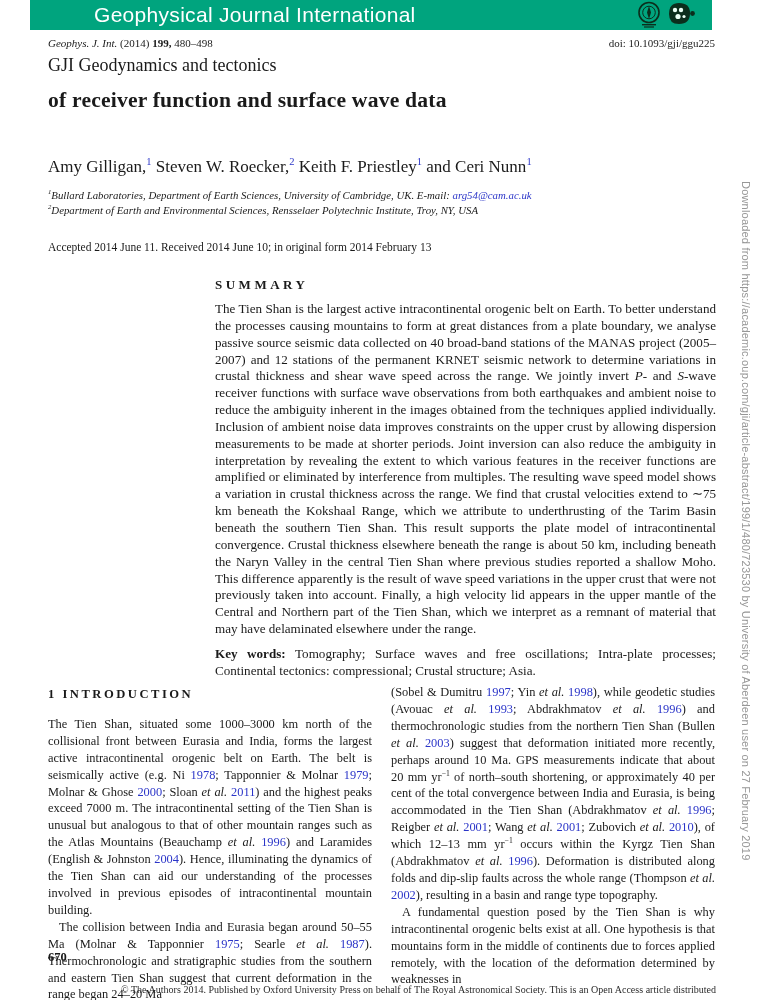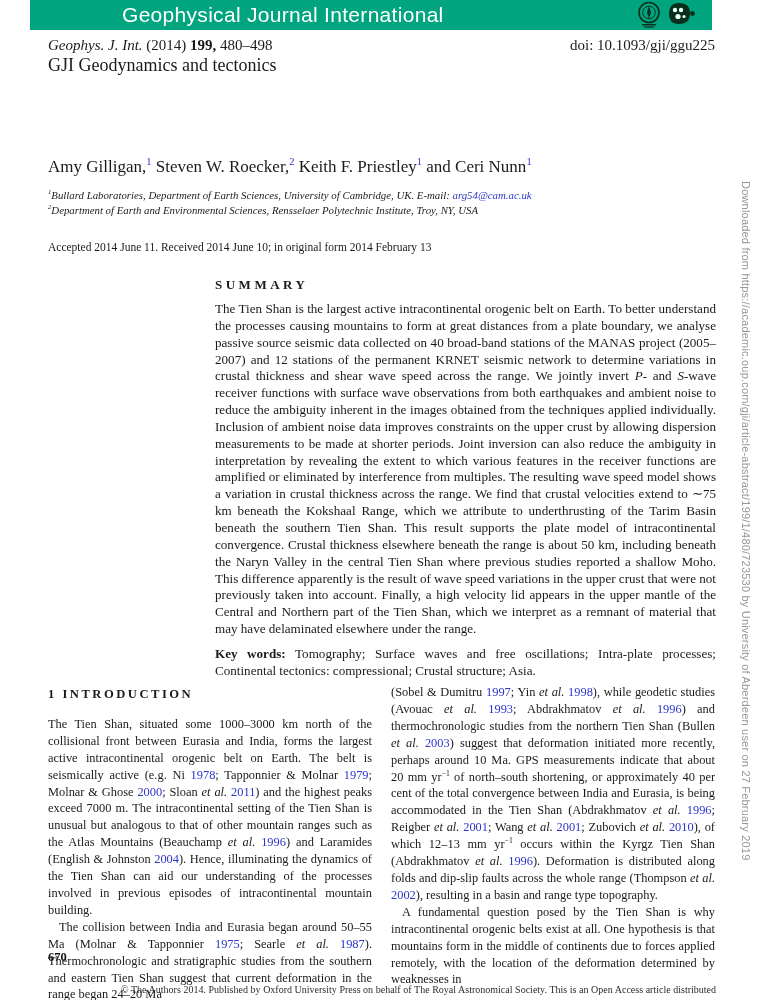"Geophysical Journal International" .band-title { padding-left: 92px -> 64px }
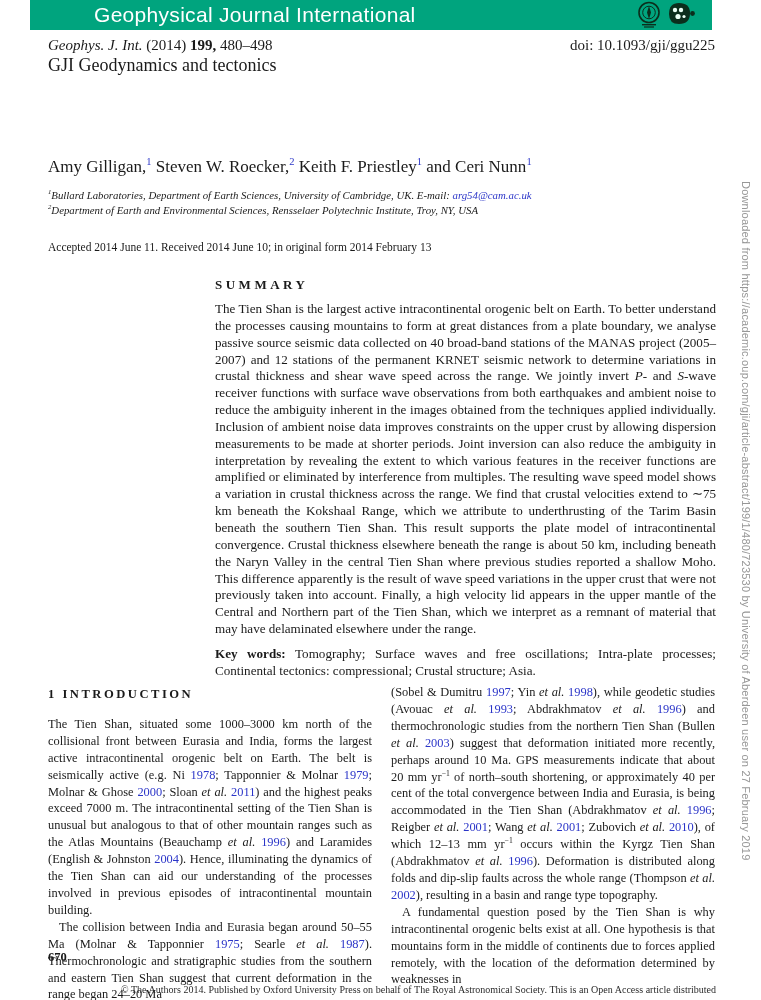"Geophys. J. Int. (2014) 199," .masthead { font-size: 15px -> 11px }
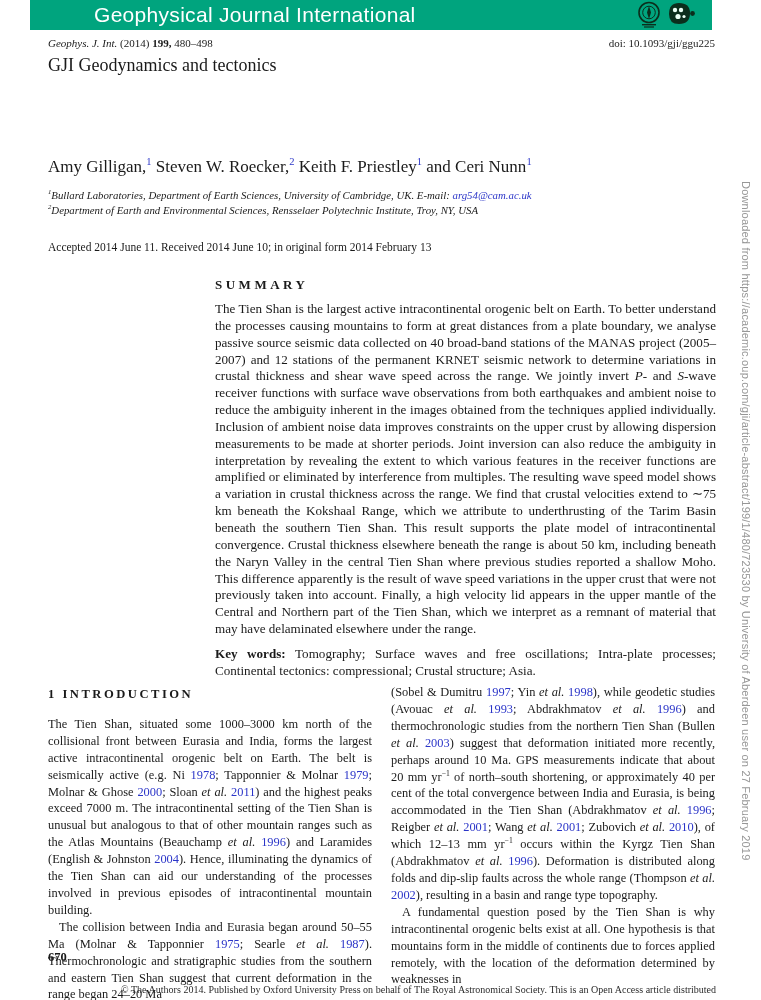"of receiver function and surface" div { html: none -> <div>of receiver function and surface wave data</div> }
